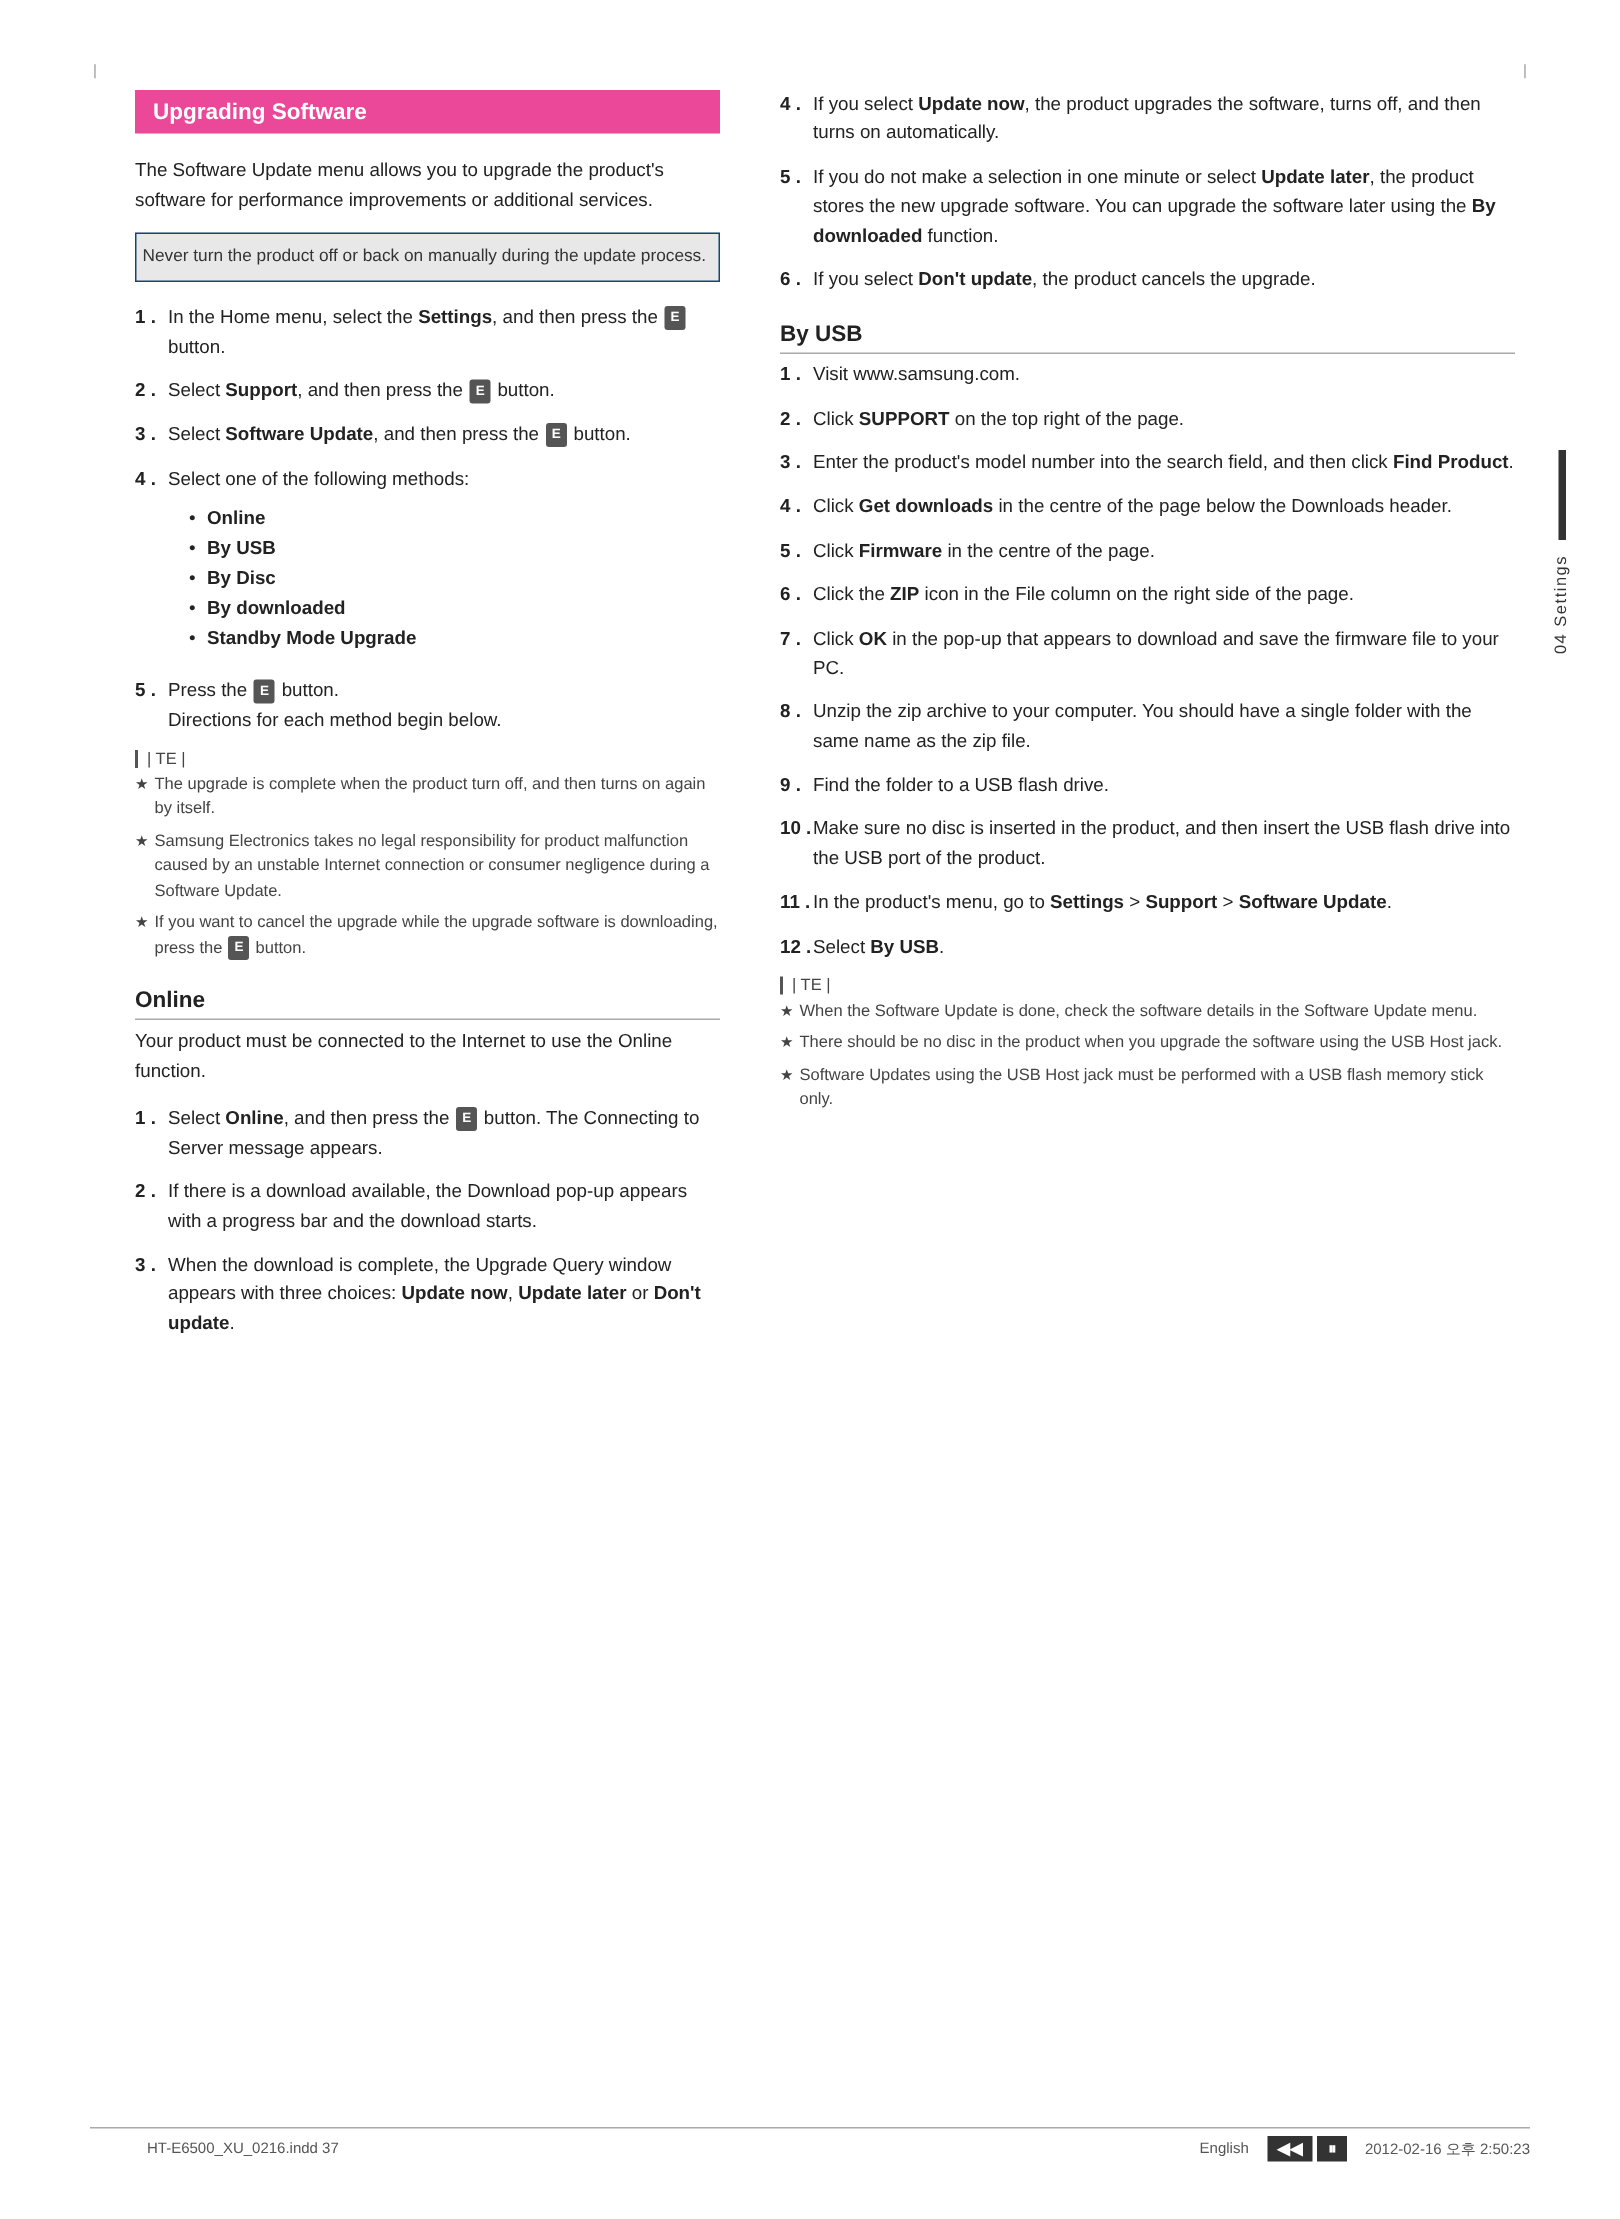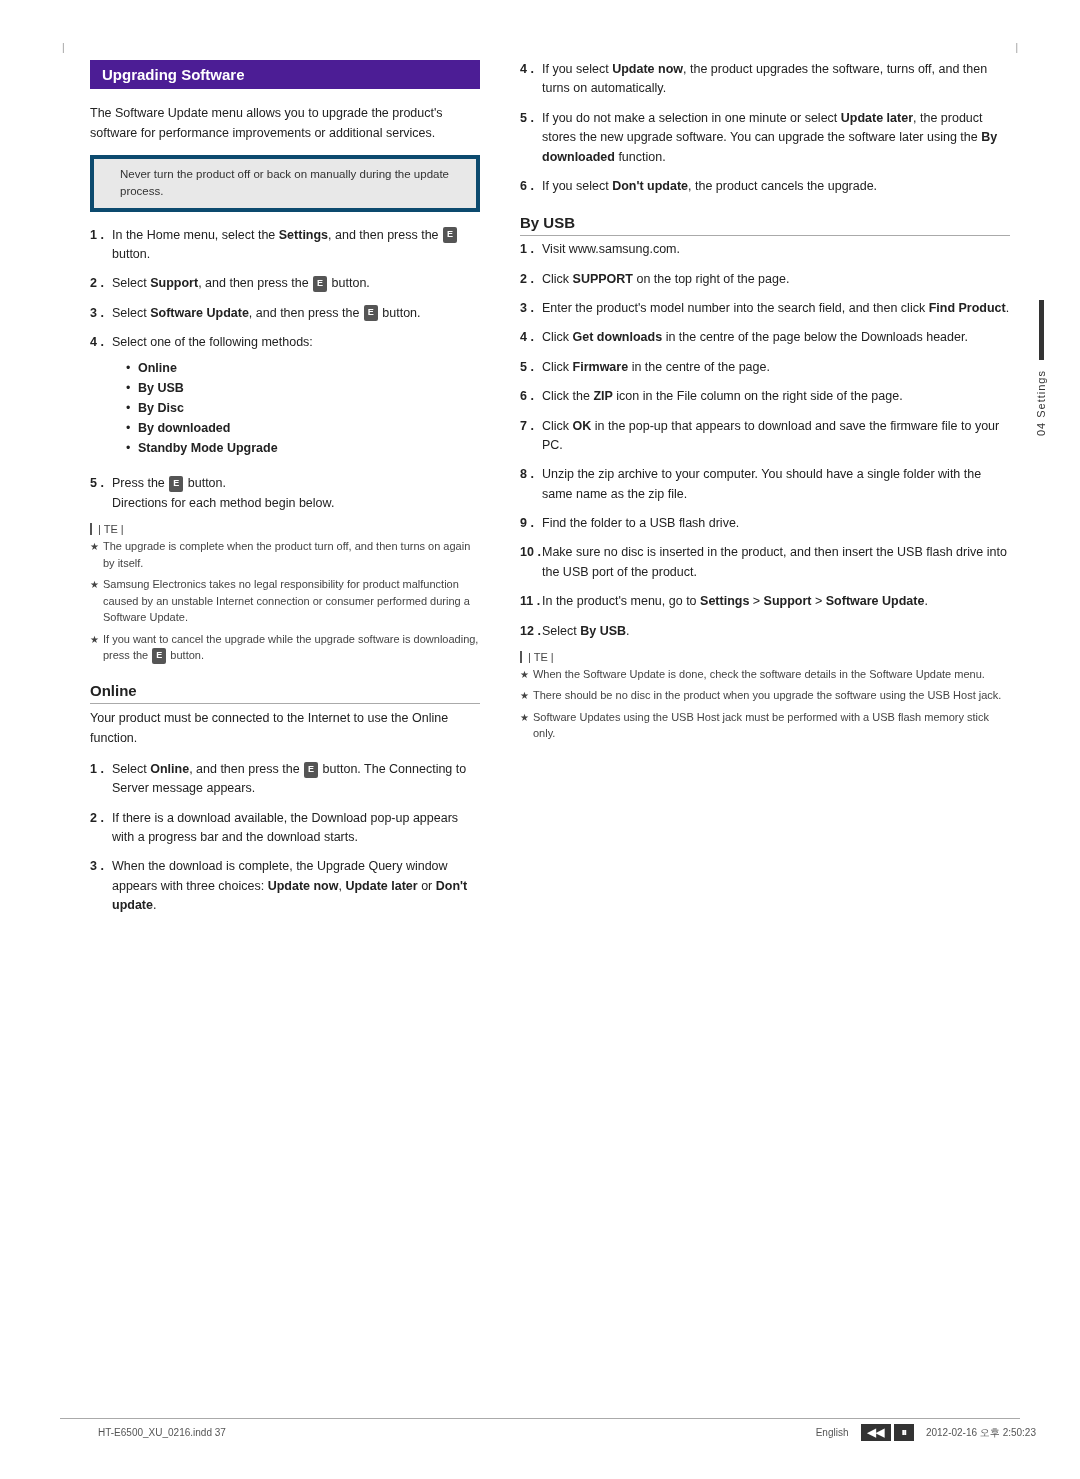"Upgrading Software" .section-header { background: #4c1d95 -> #ec4899 }
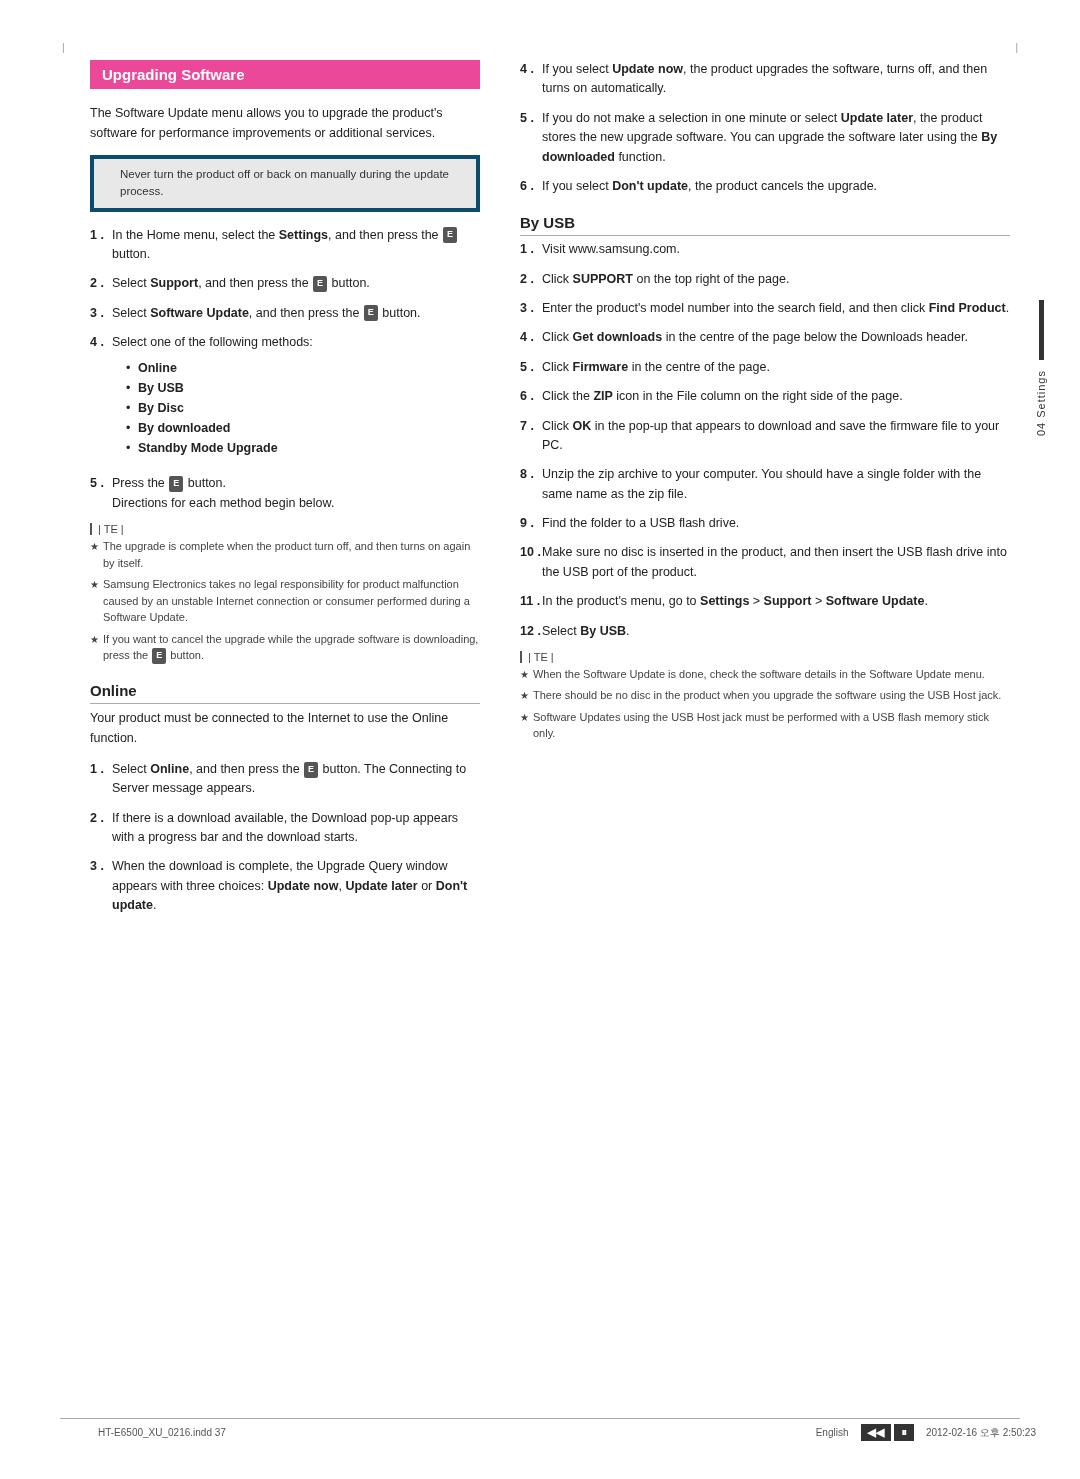"Never turn the product off" .warning-box { border: 4px solid #0c4a6e -> 1px solid #0c4a6e; padding: 7px 26px -> 7px 4px }
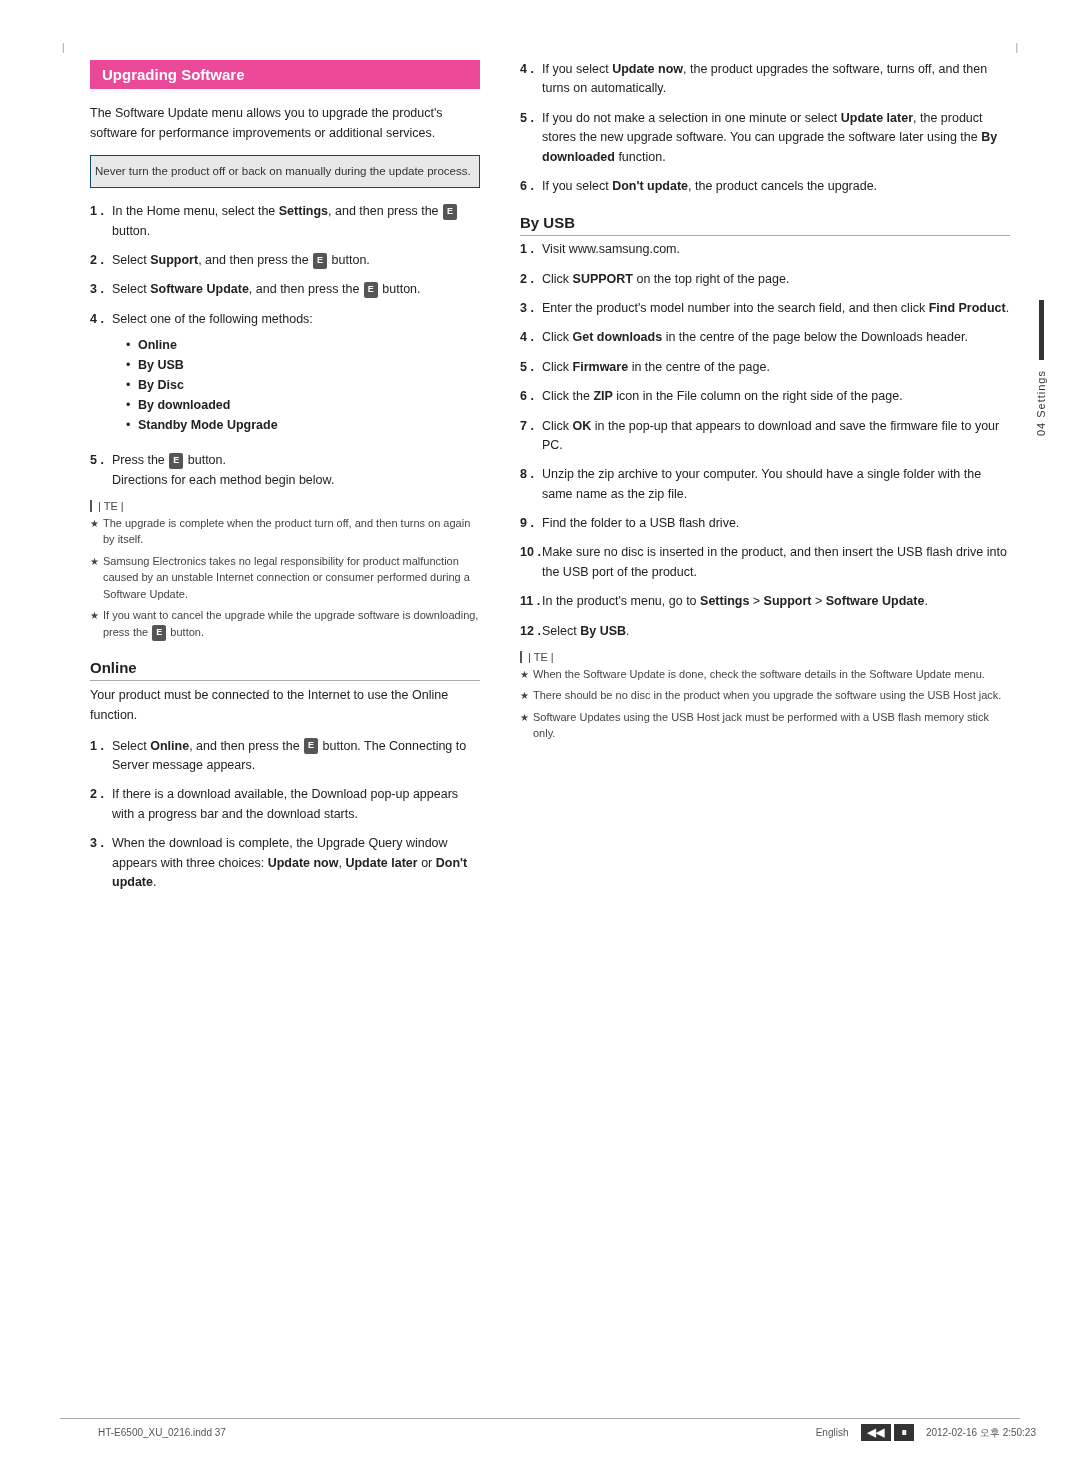"Samsung Electronics takes no legal" span { text: performed -> negligence }
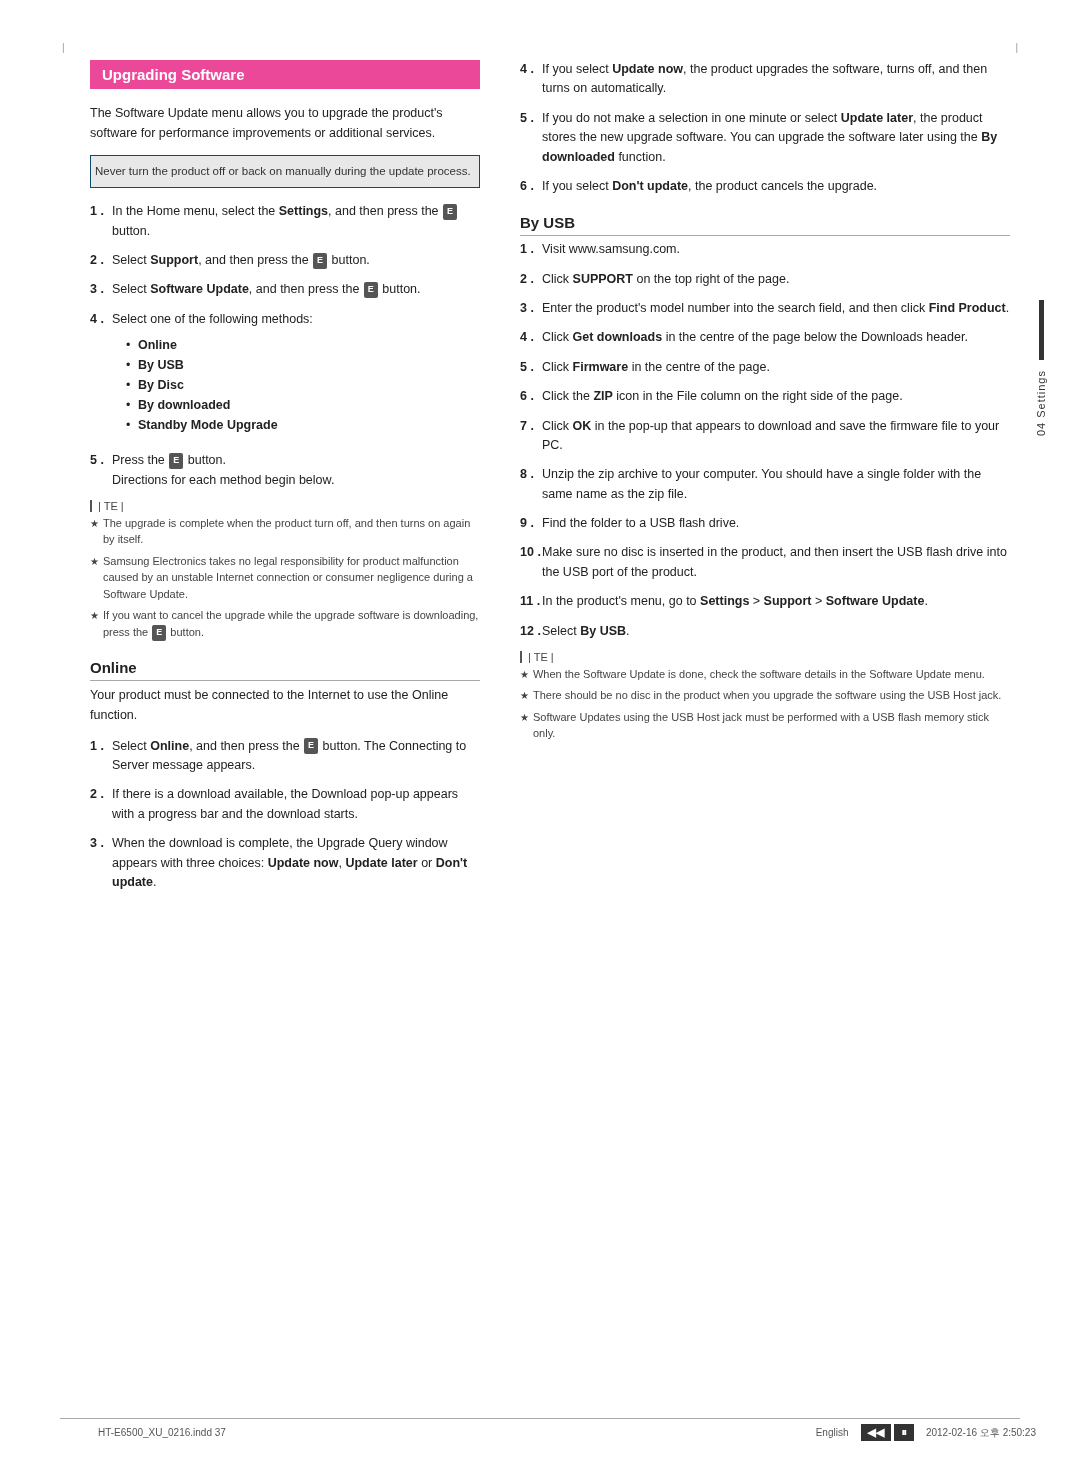"HT-E6500_XU_0216.indd 37" .footer { right: 44px -> 60px }
